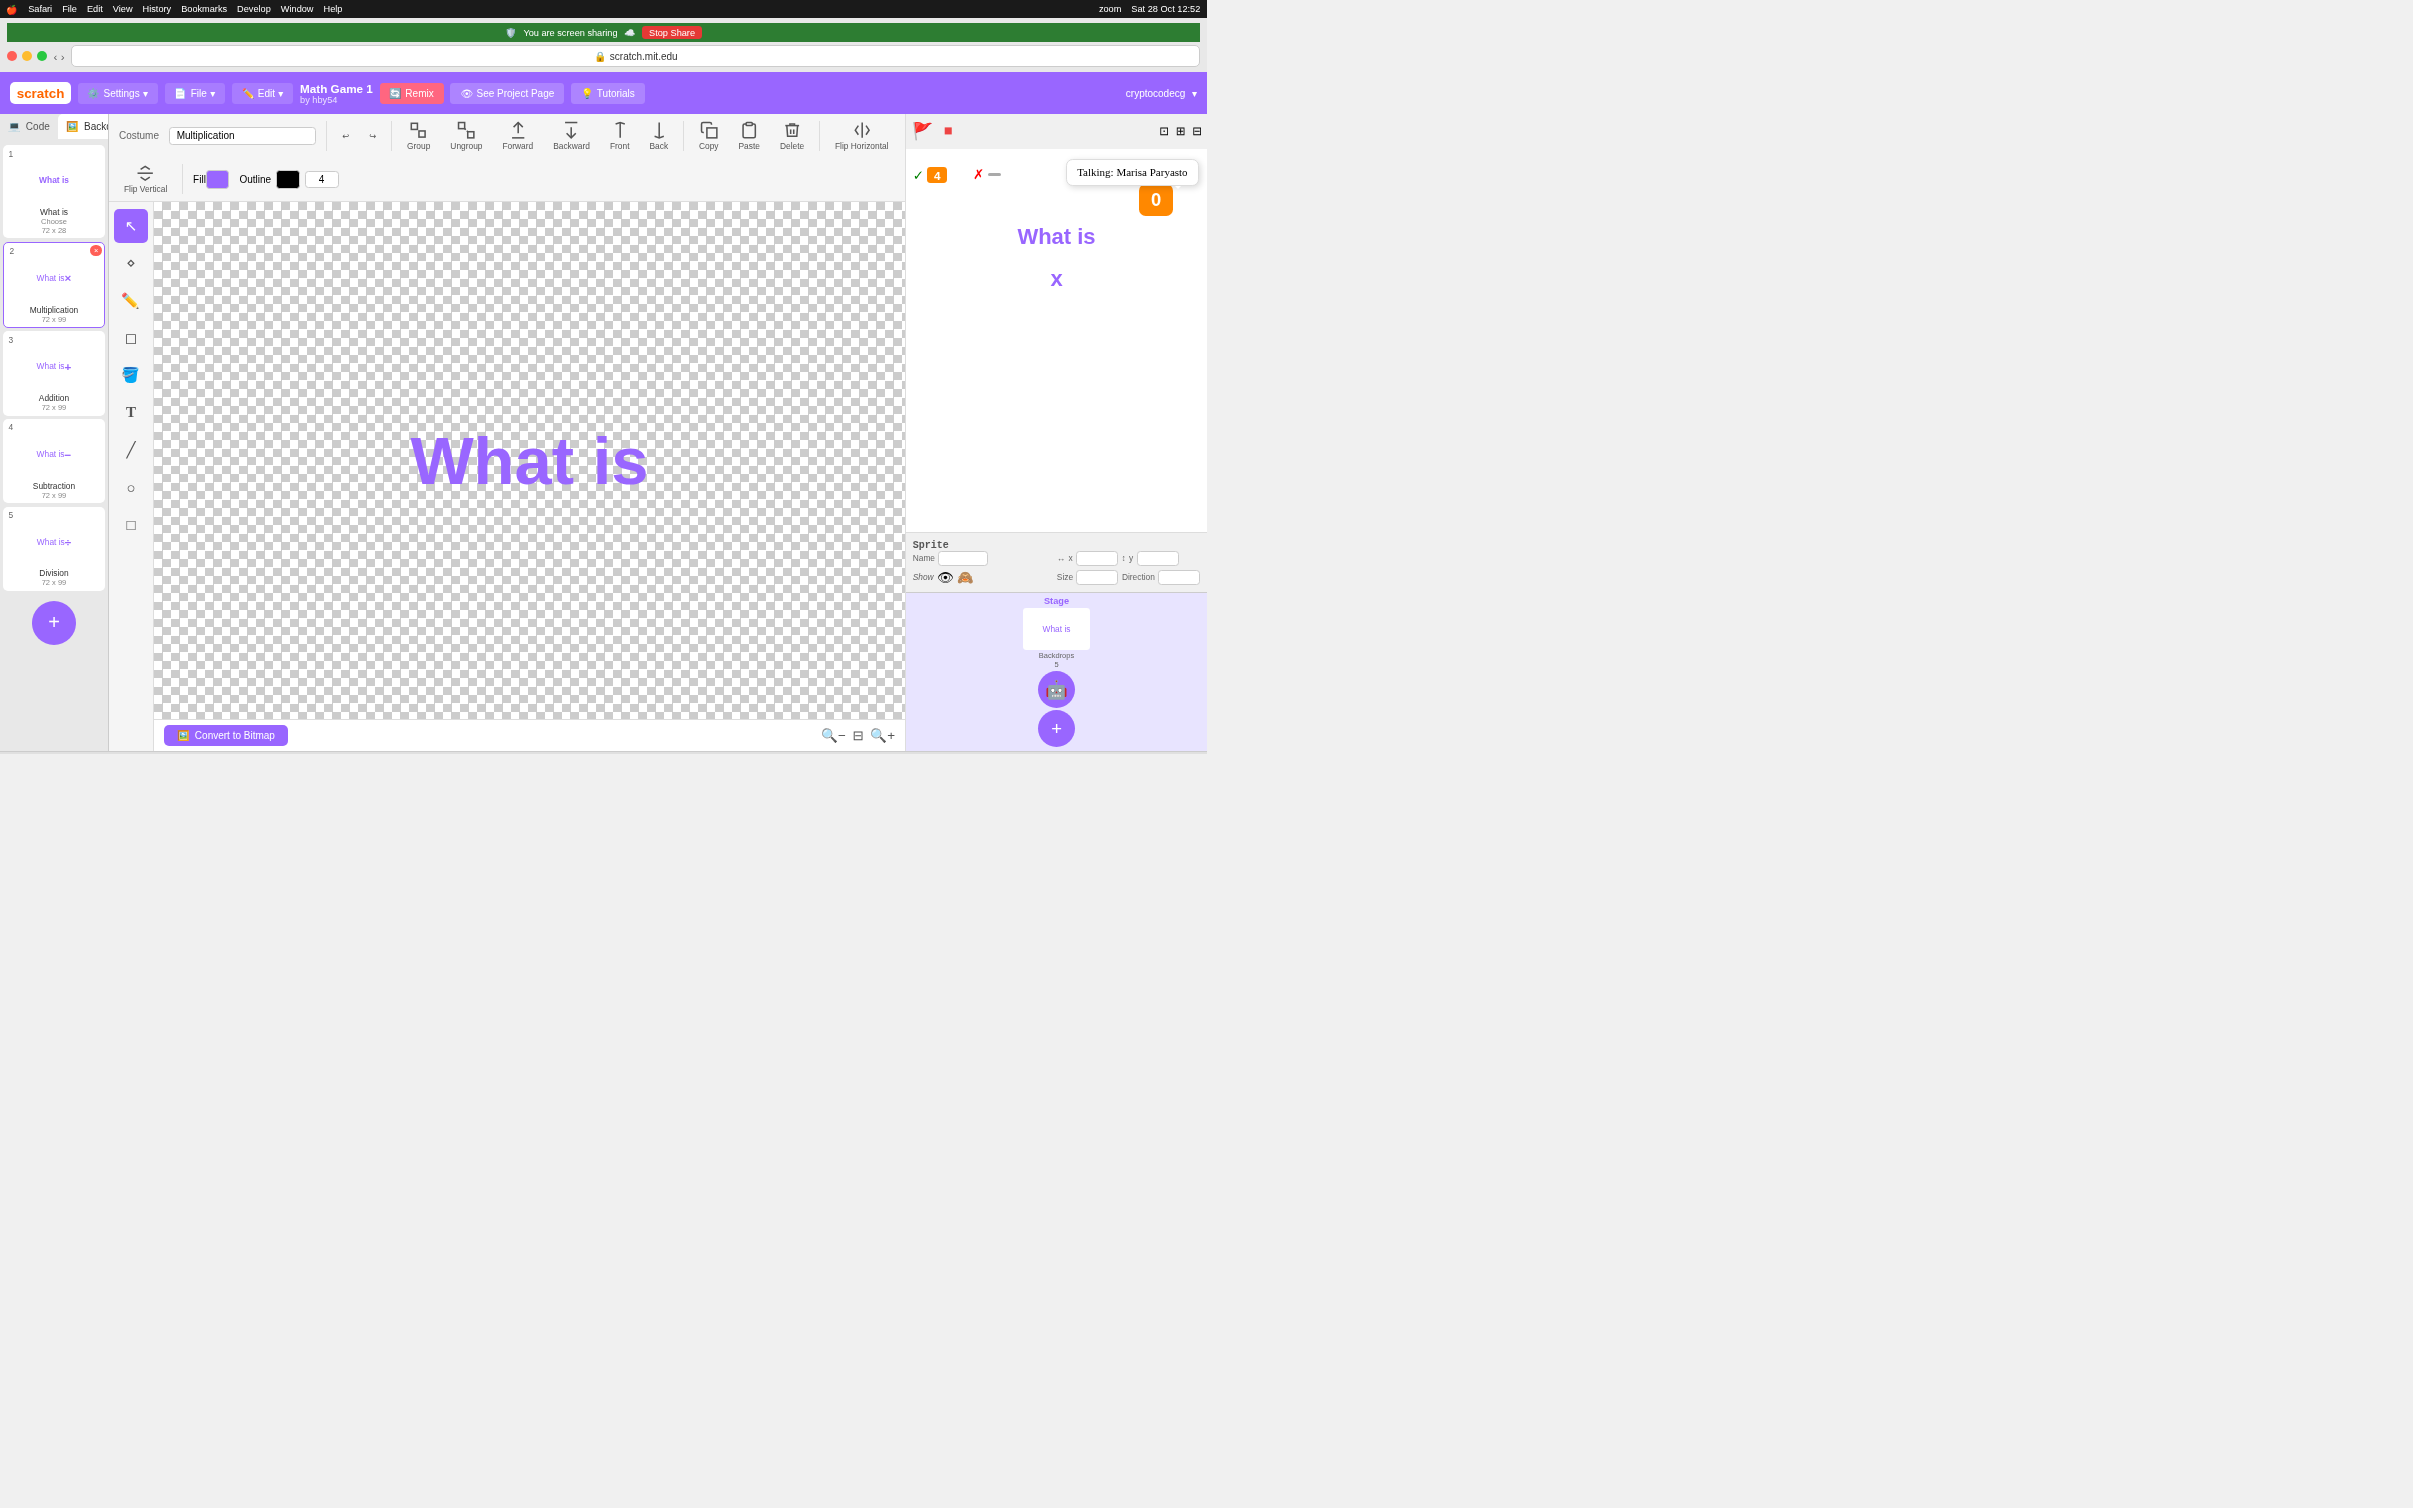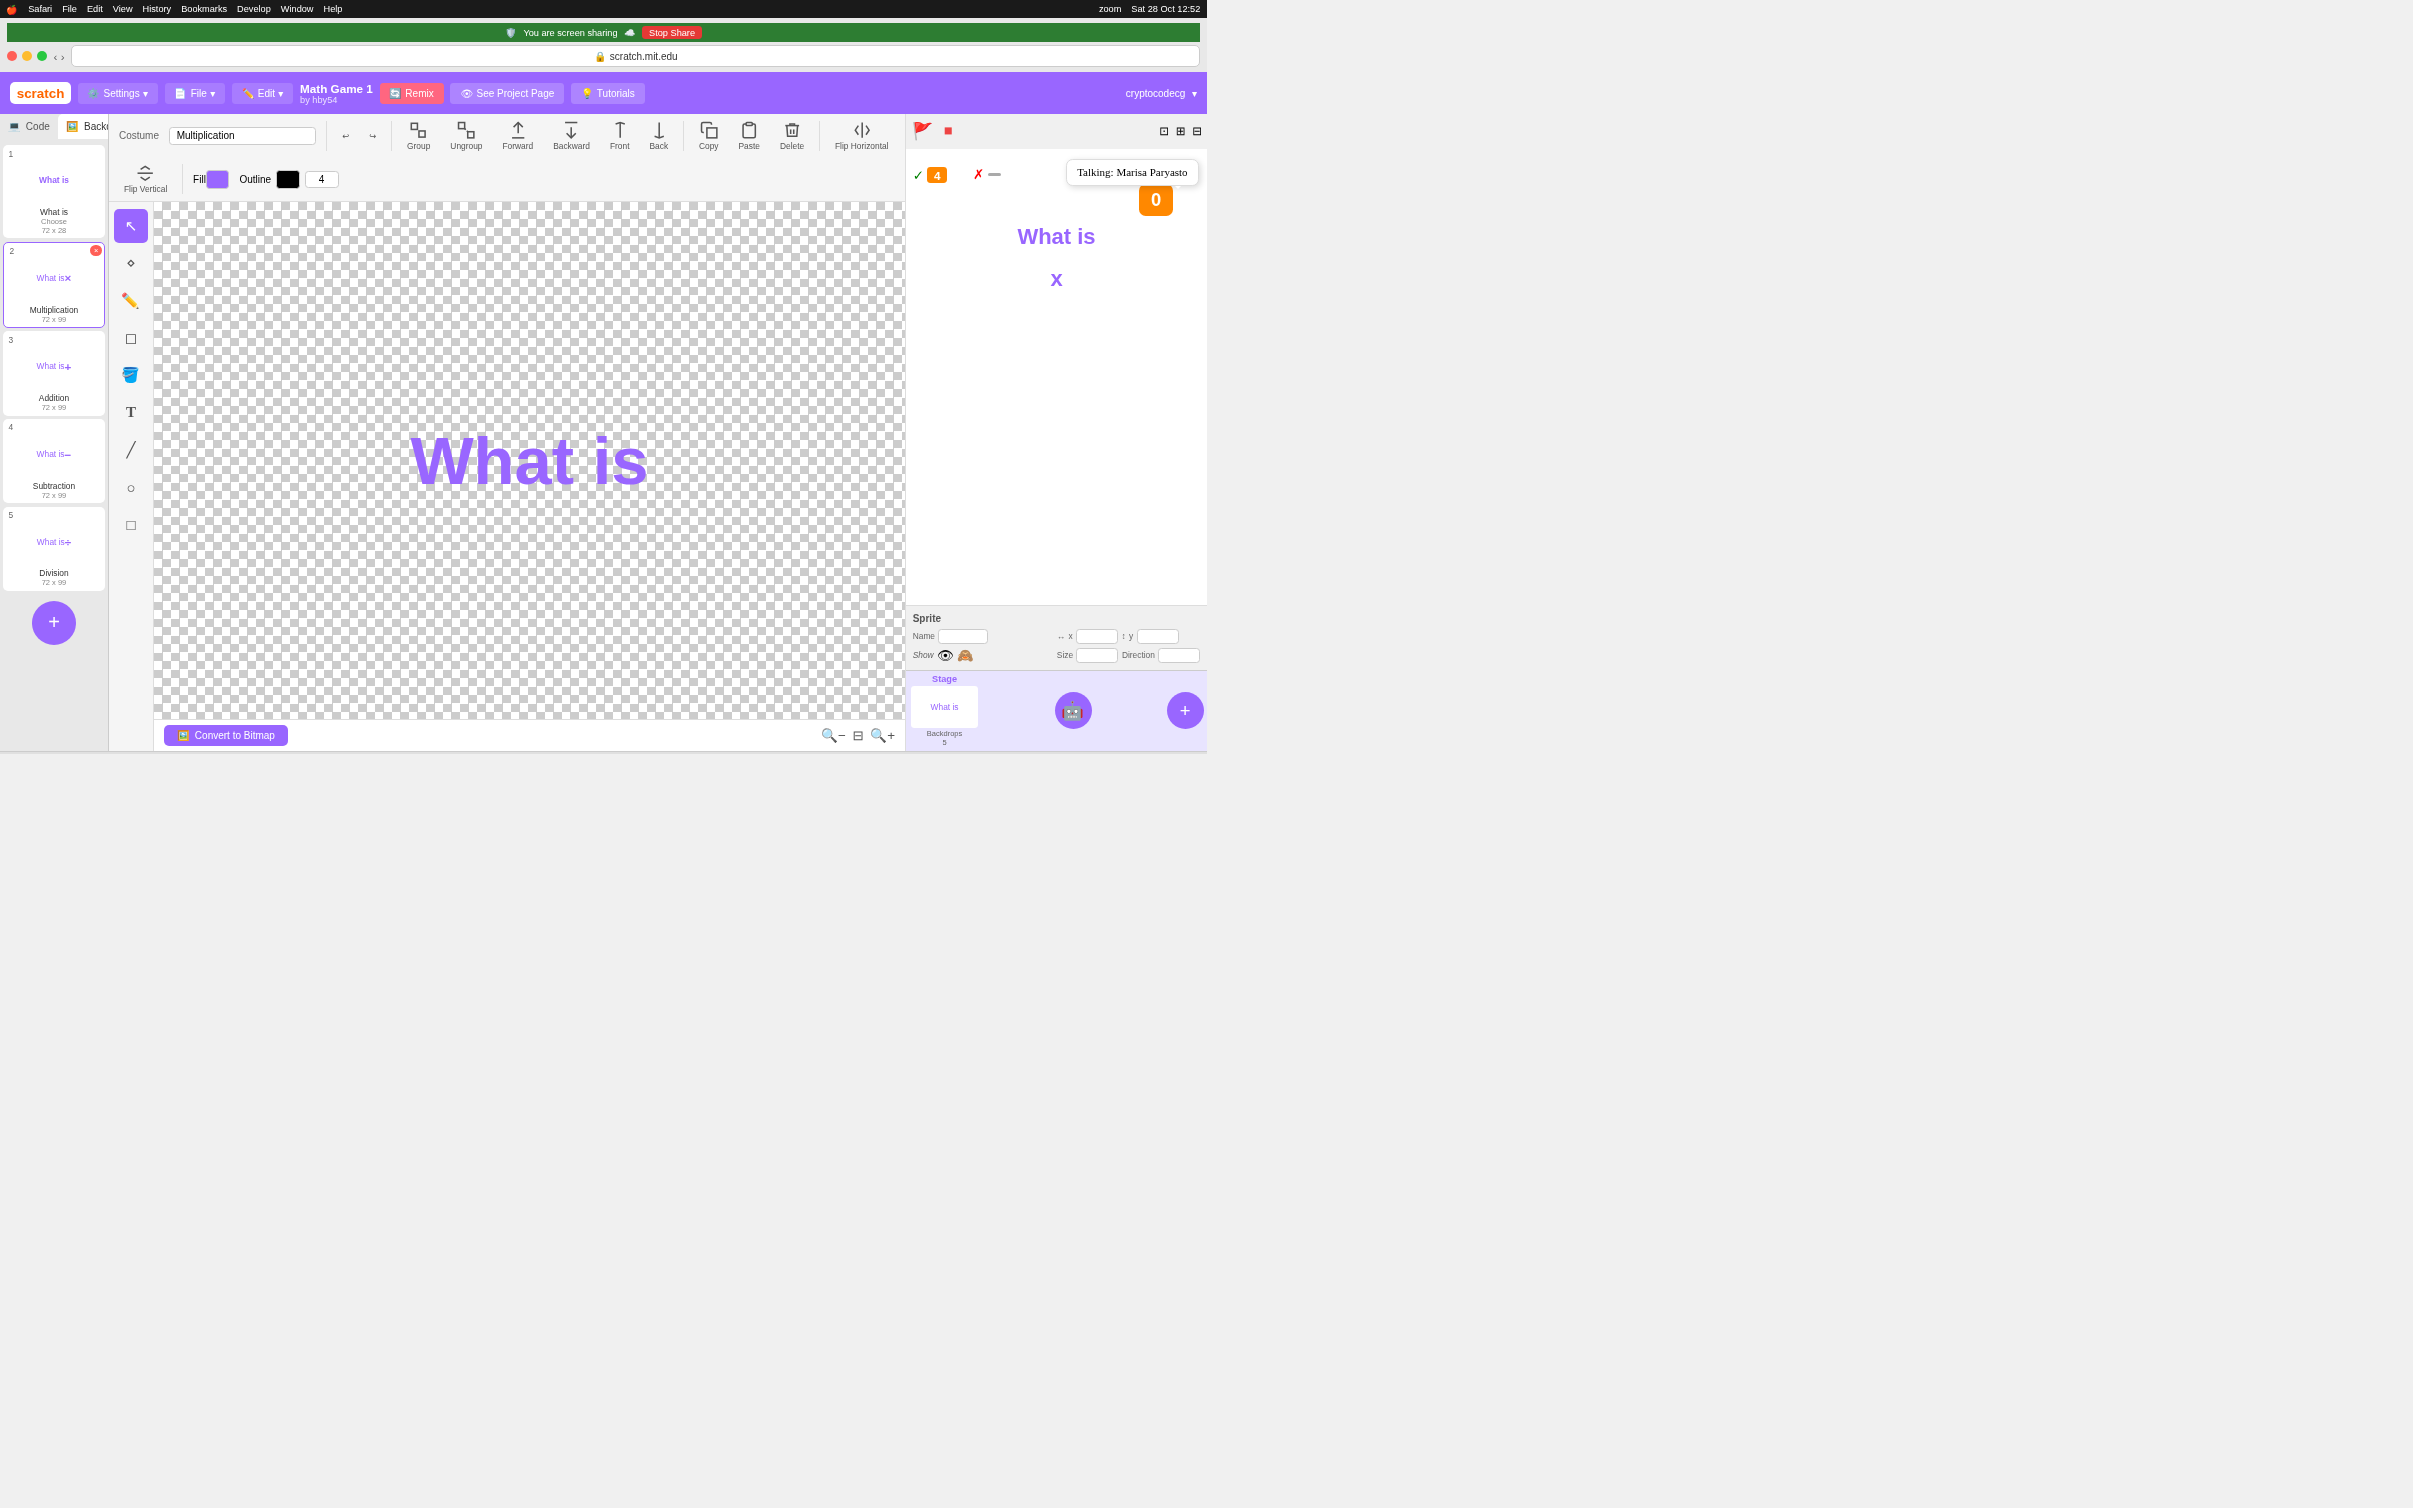"Sprite" div { font-family: none -> Liberation Mono, monospace; margin-bottom: 5px -> none }
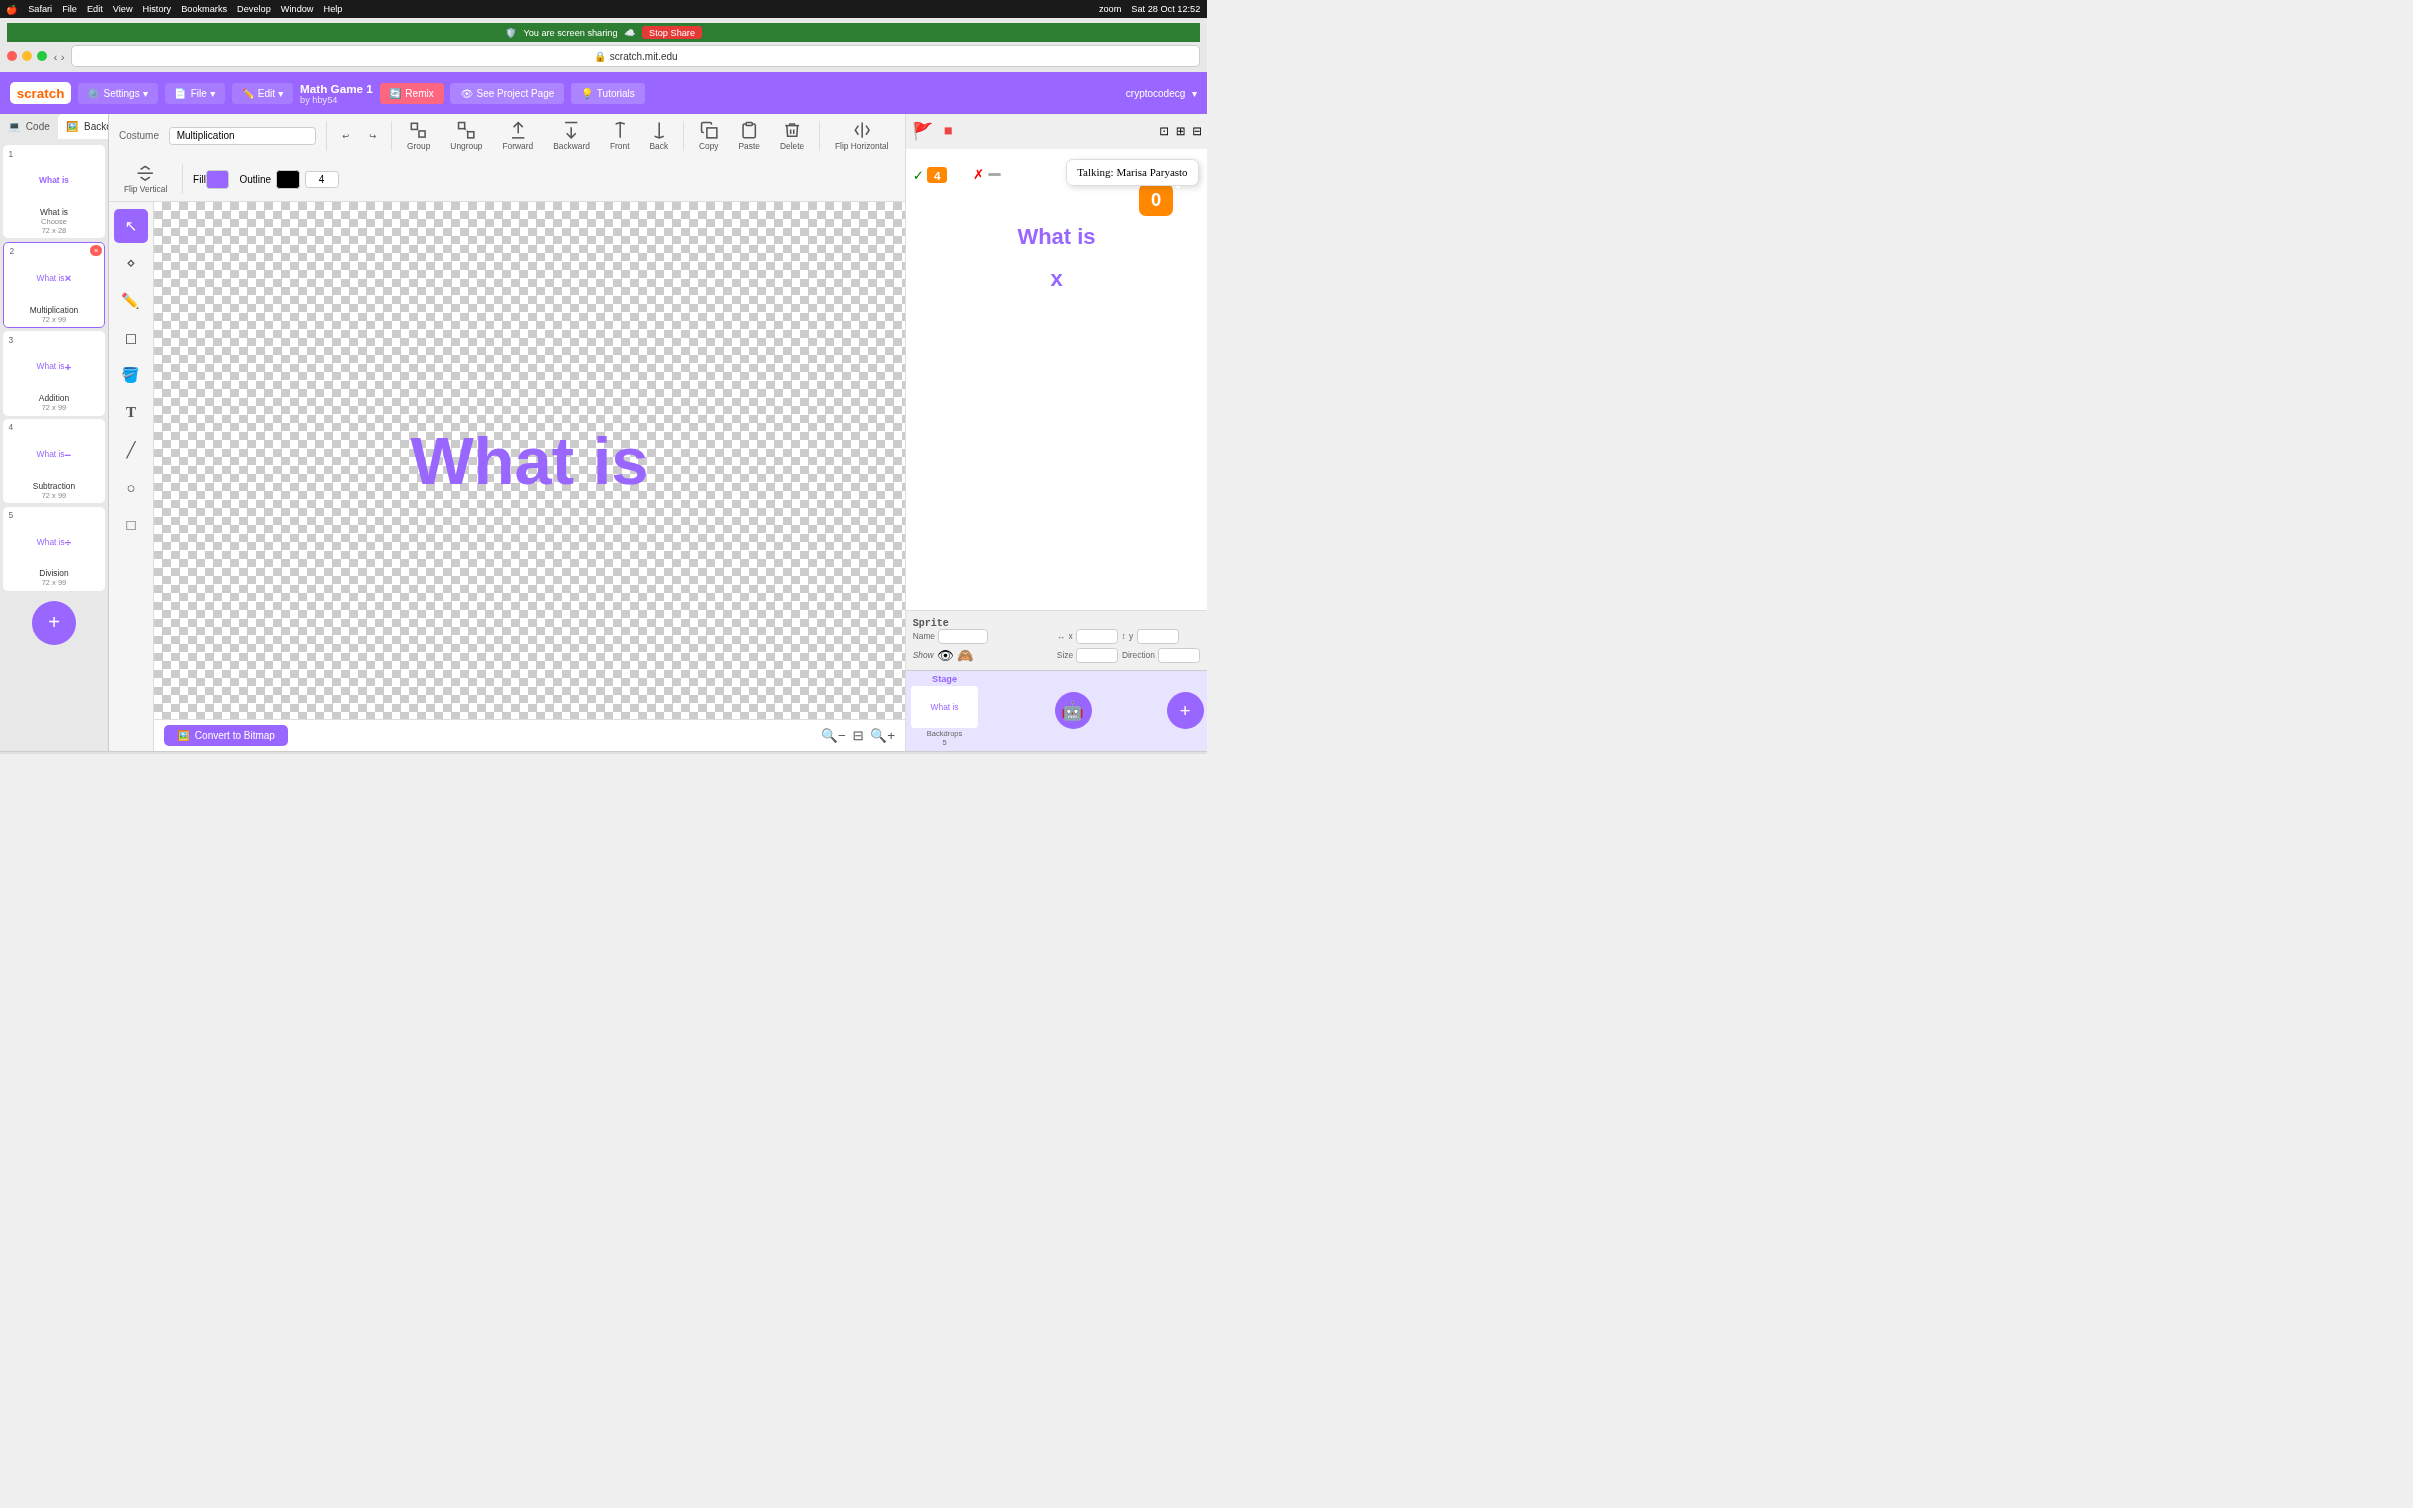"Stage" div { flex-direction: none -> column }
